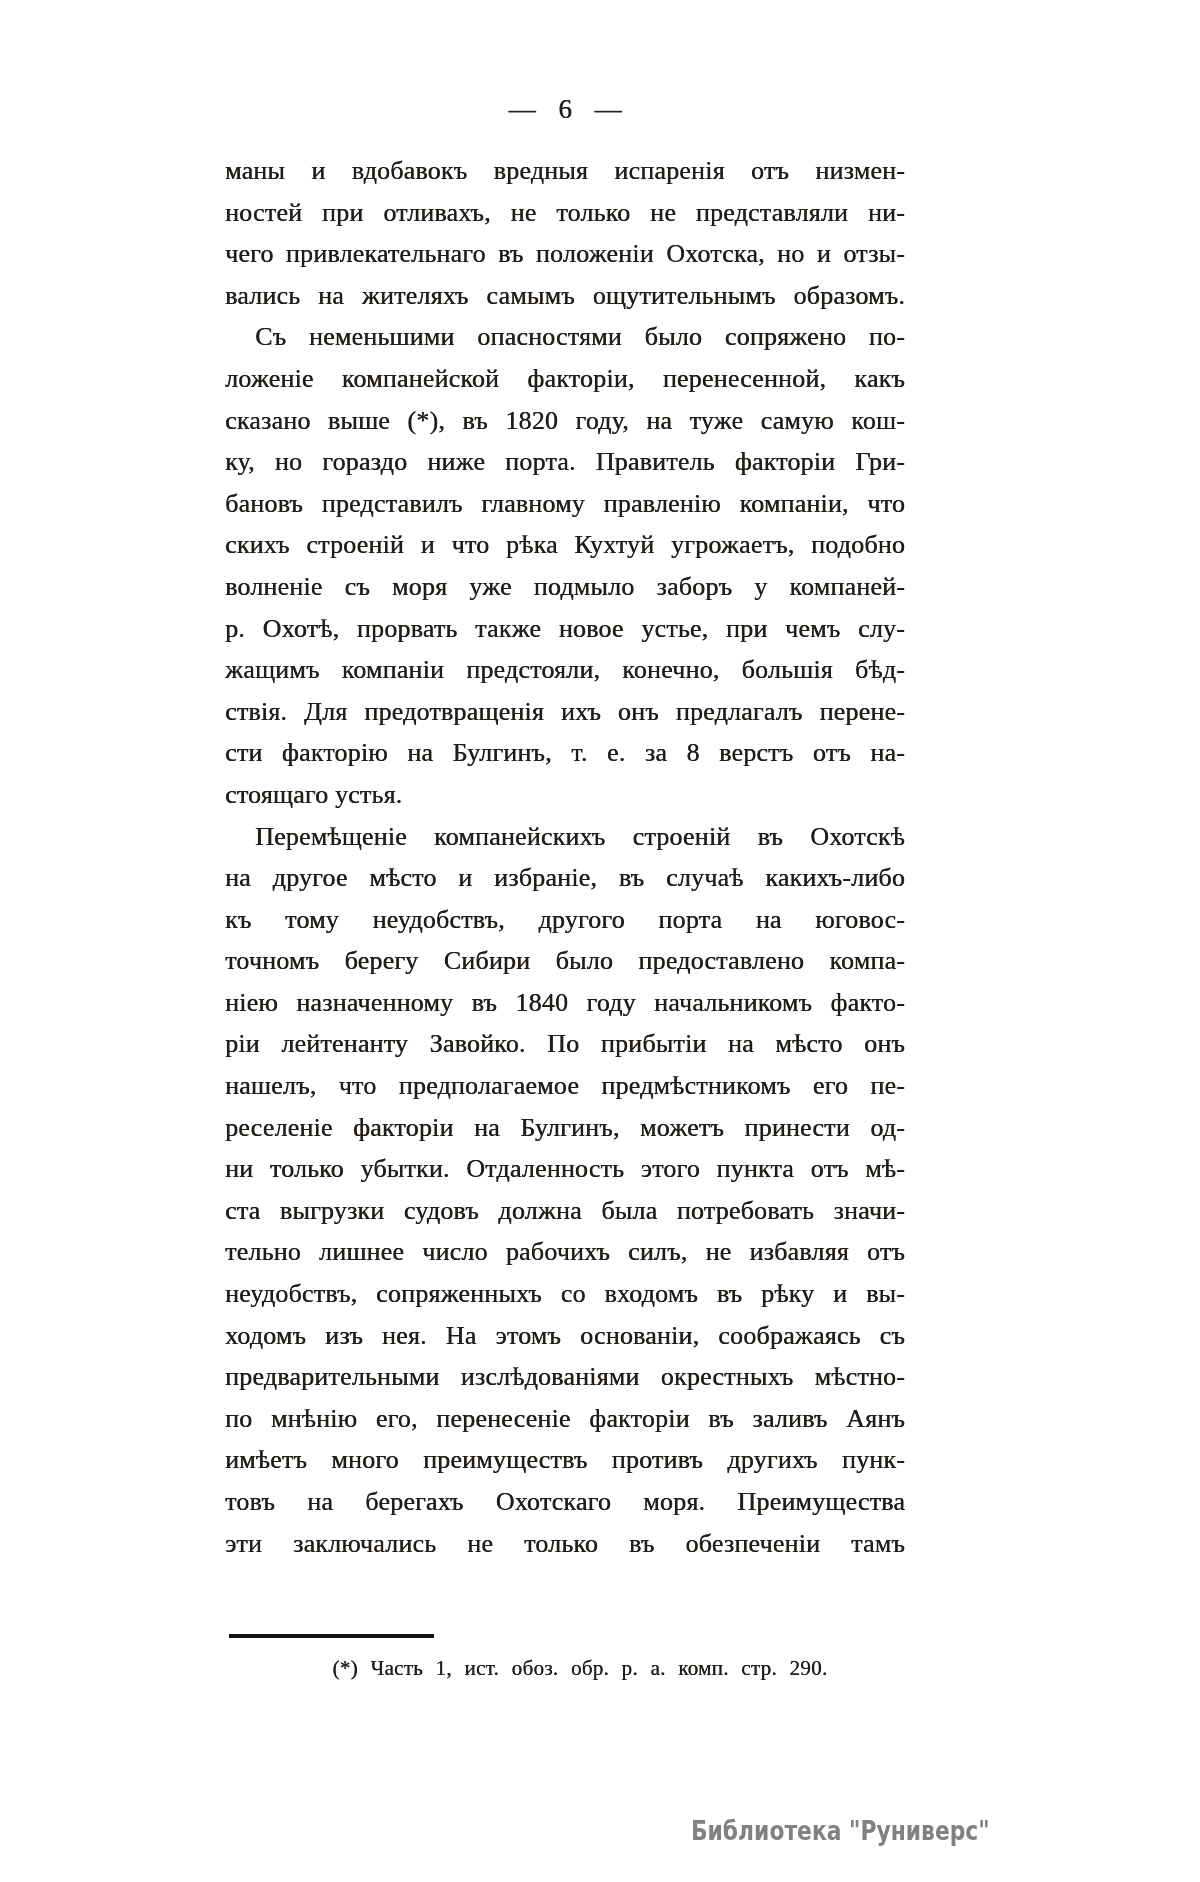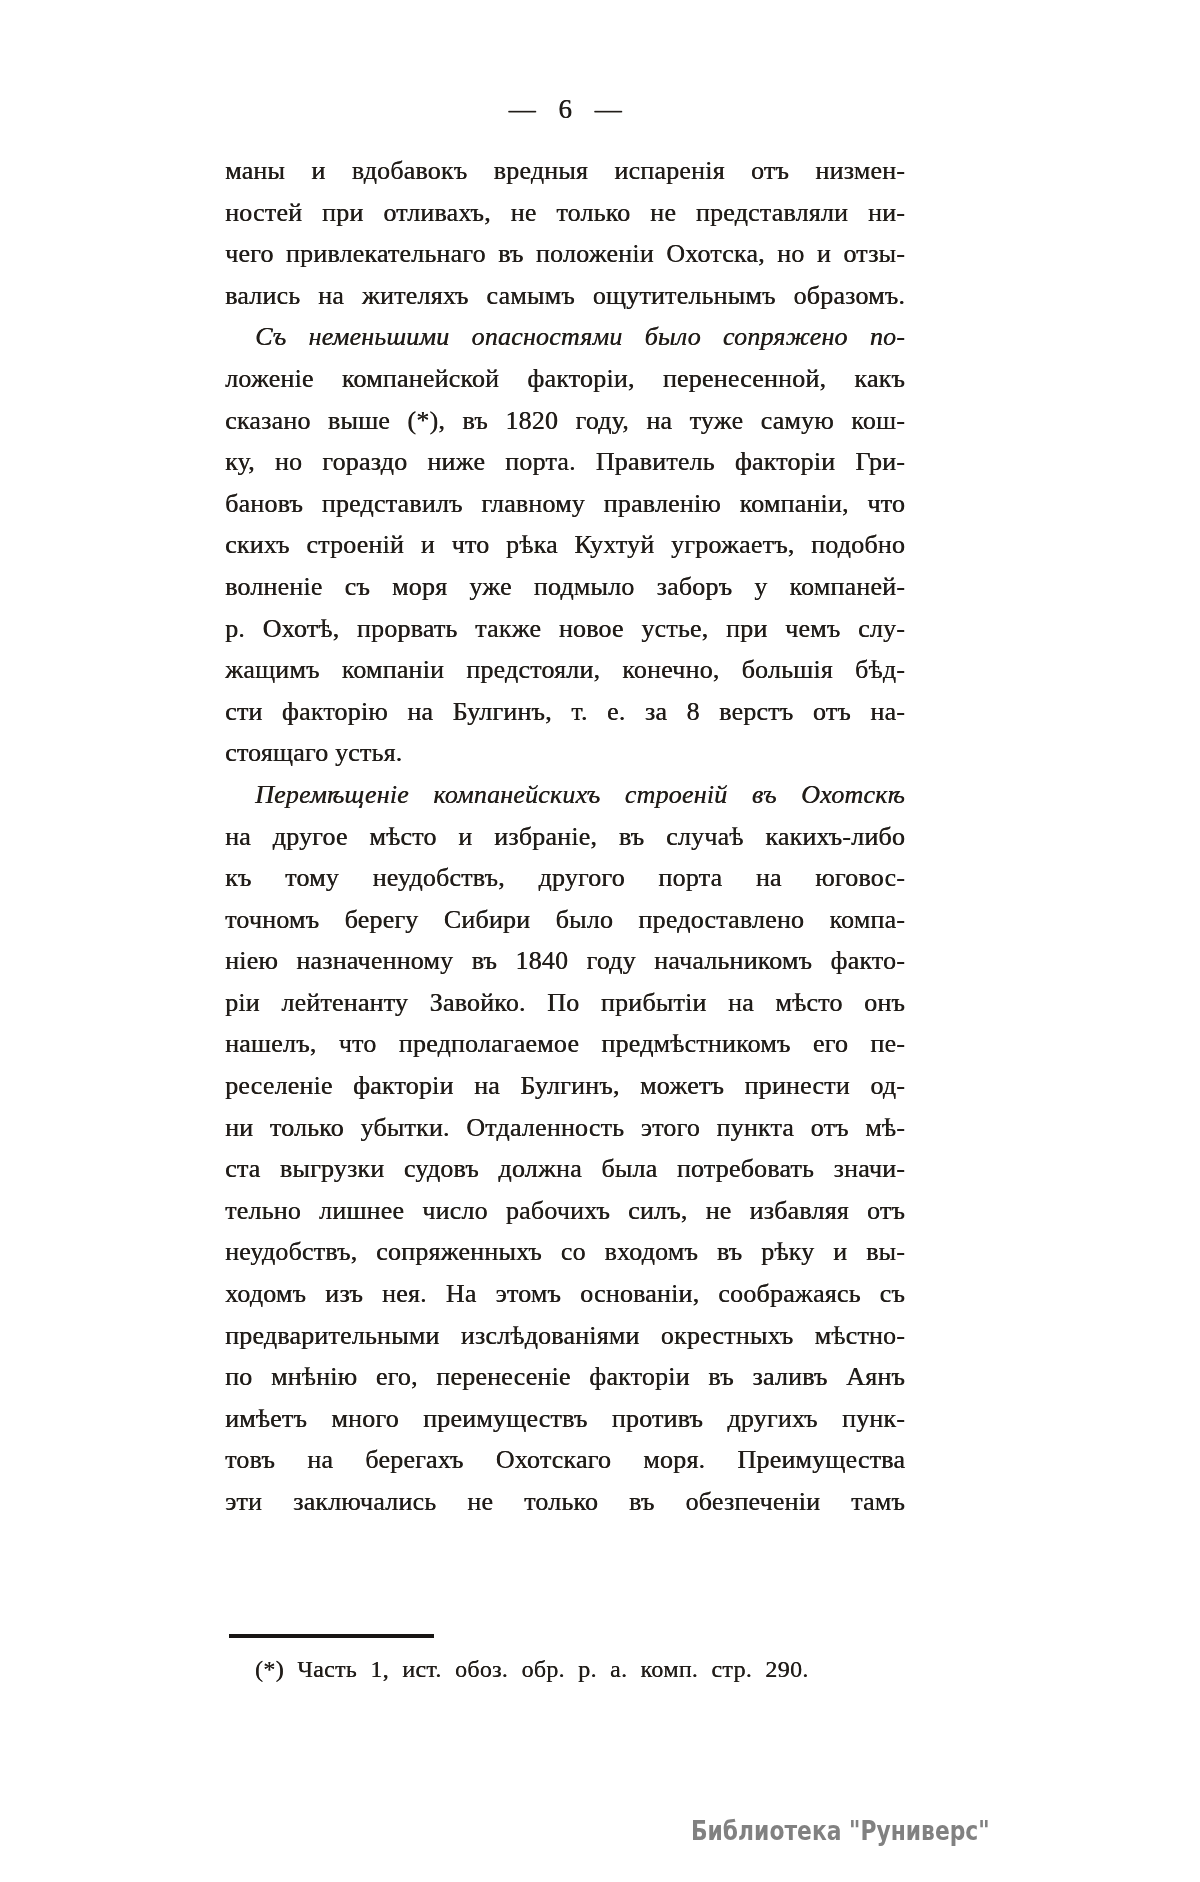"Съ неменьшими опасностями было сопряжено" .line.indent { font-style: italic -> none }
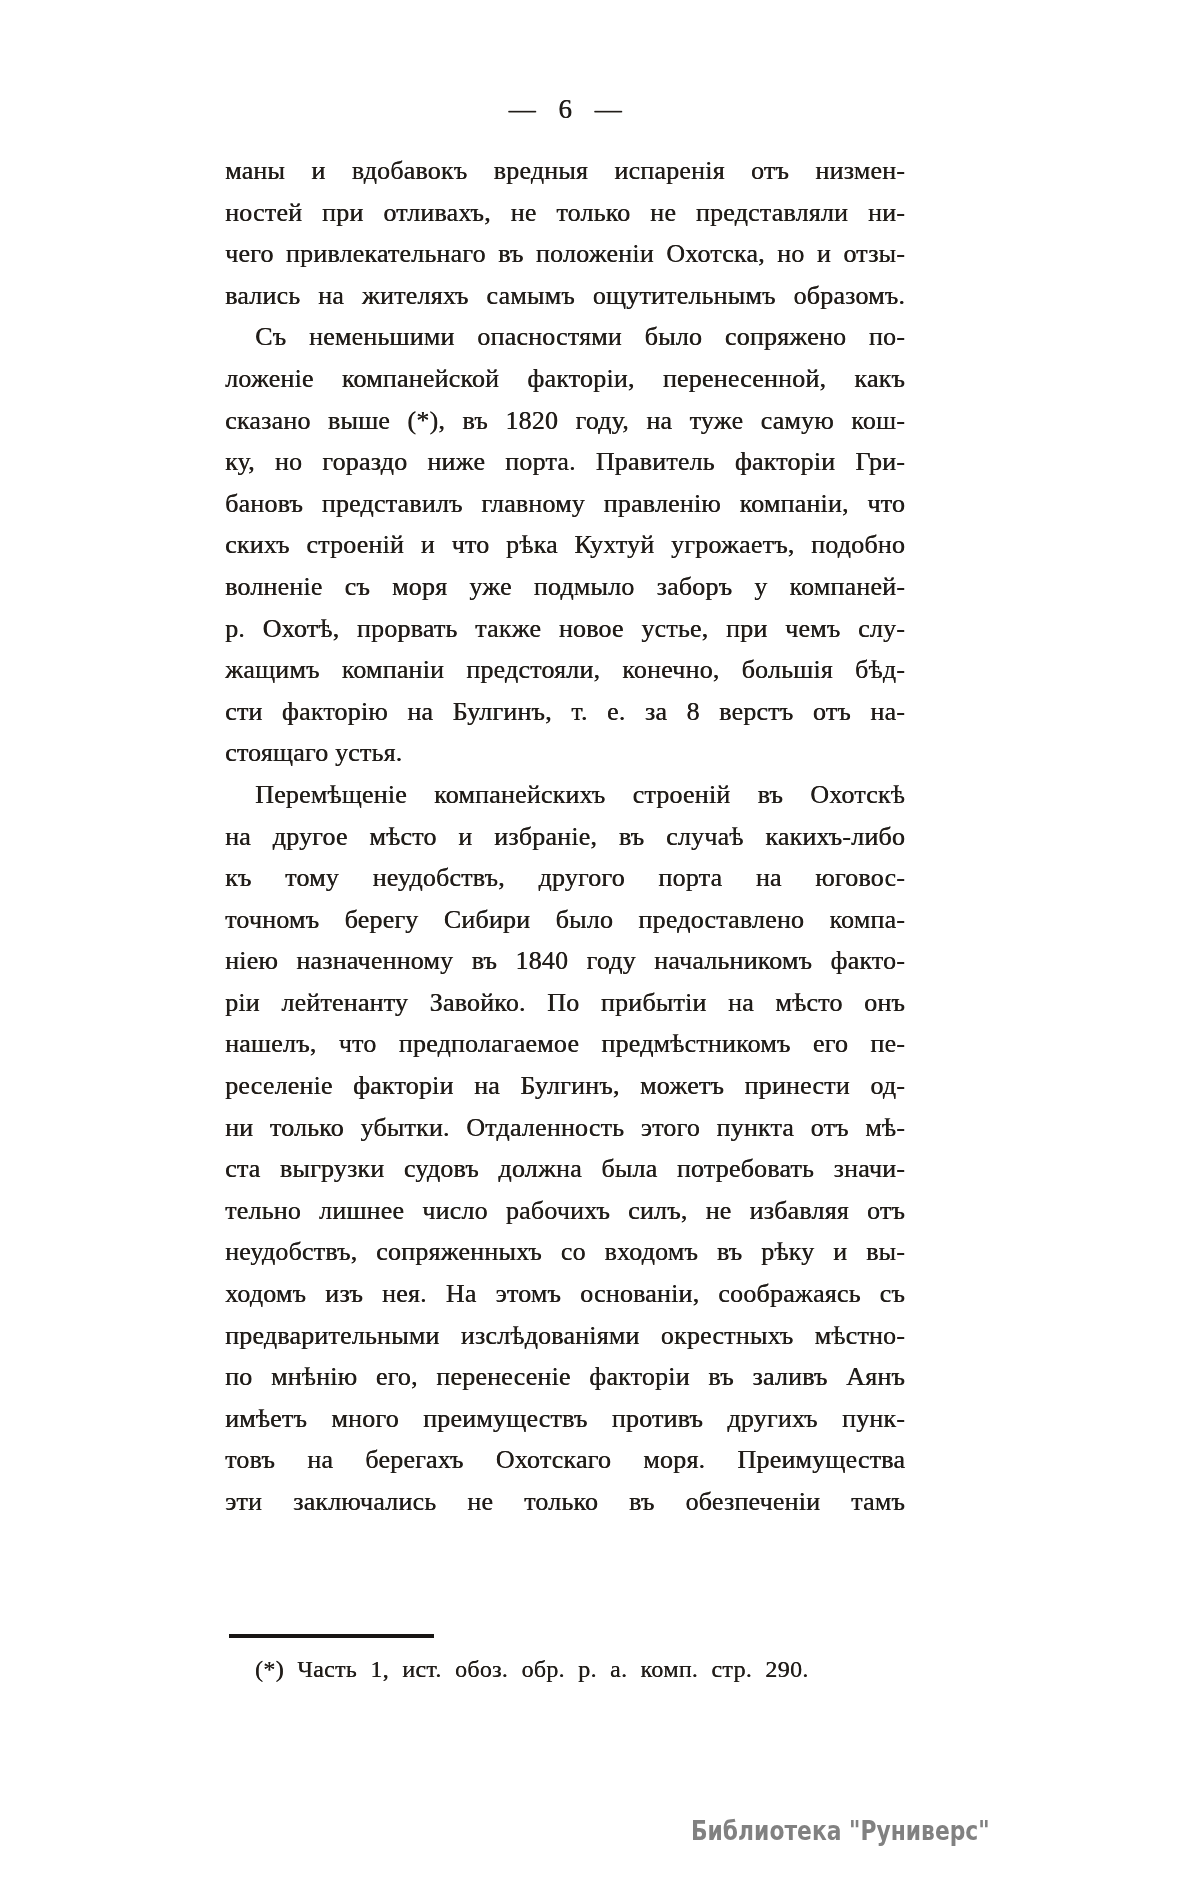"ствія. Для предотвращенія ихъ онъ" div.line { html: none -> <div>ствія. Для предотвращенія ихъ онъ предлагалъ перене-</div> }
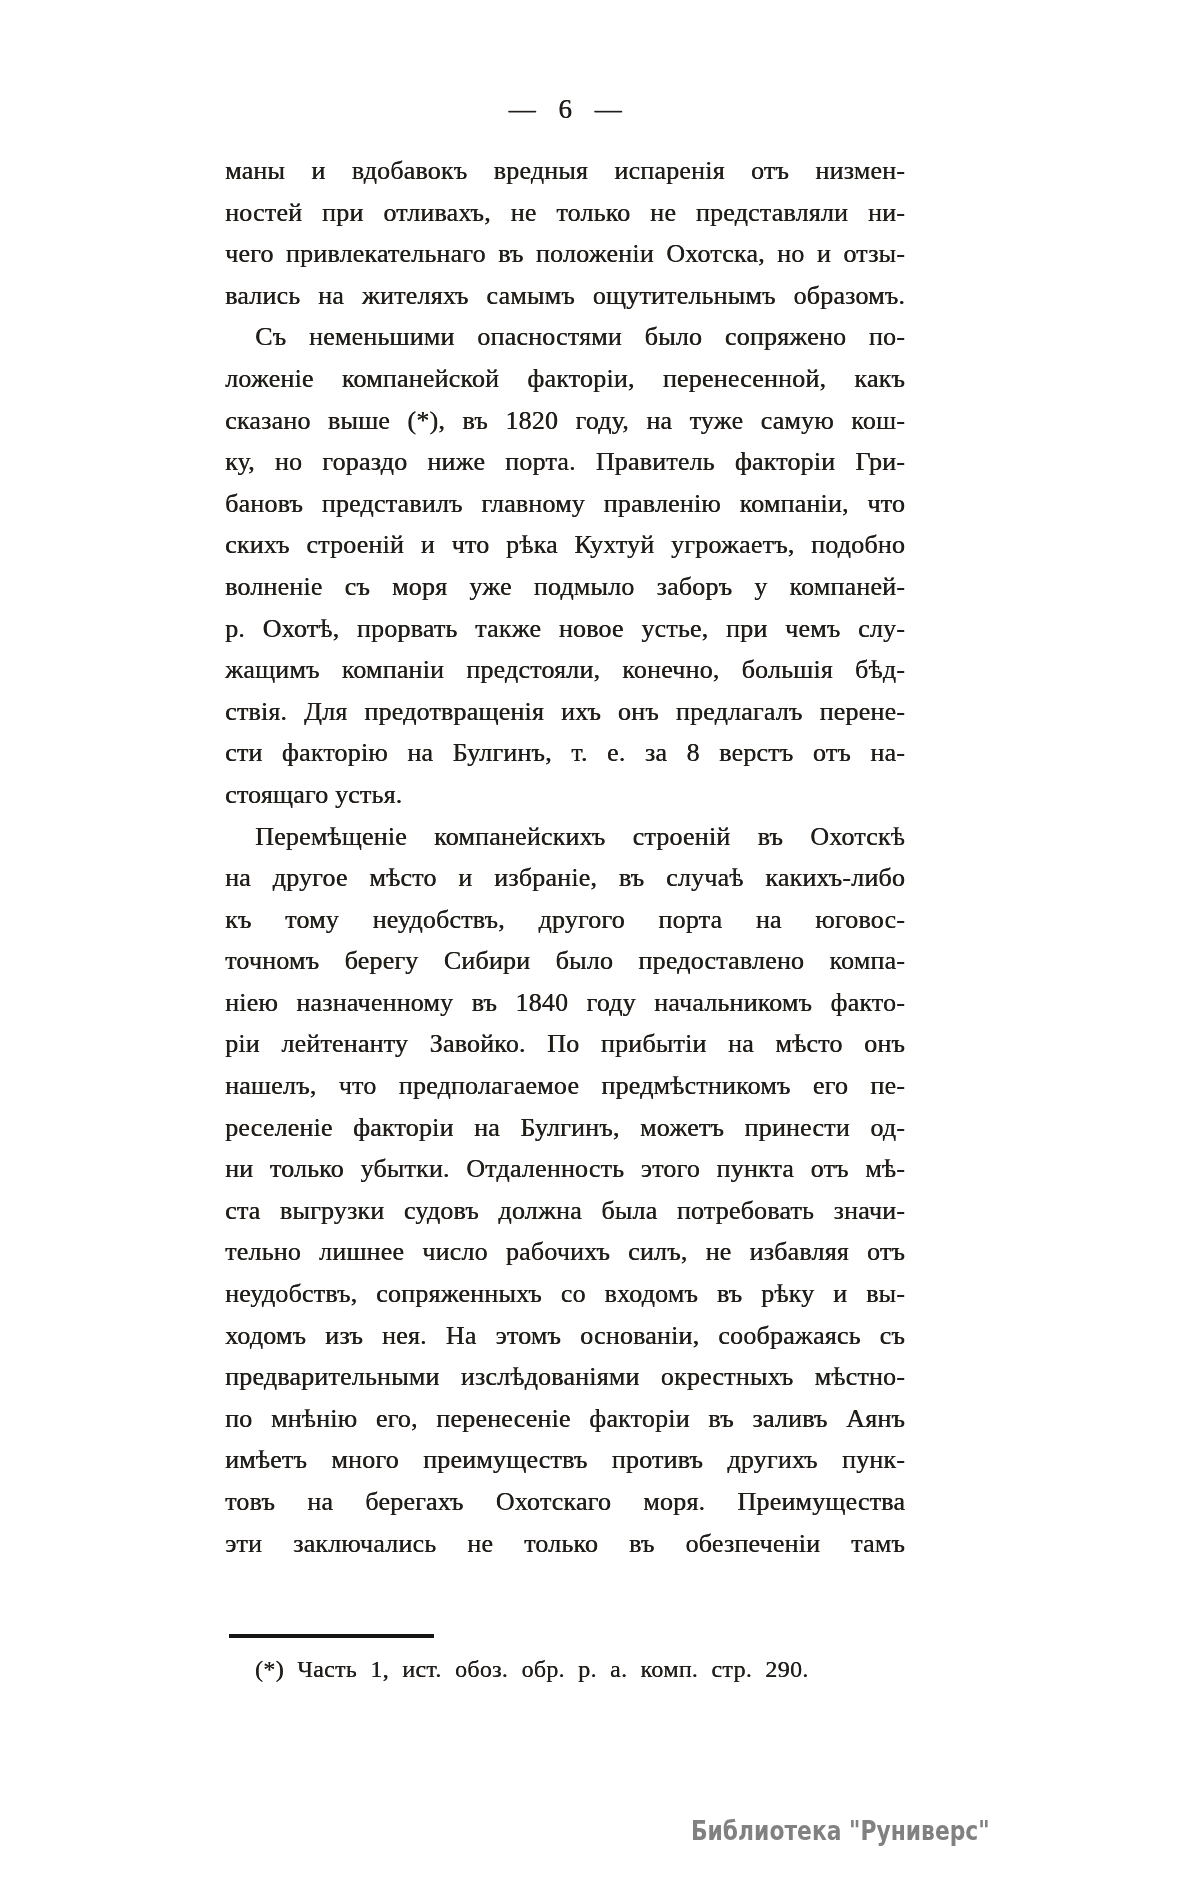"(*) Часть 1, ист. обоз." .footnote { font-size: 24px -> 21px; text-align: none -> center }
